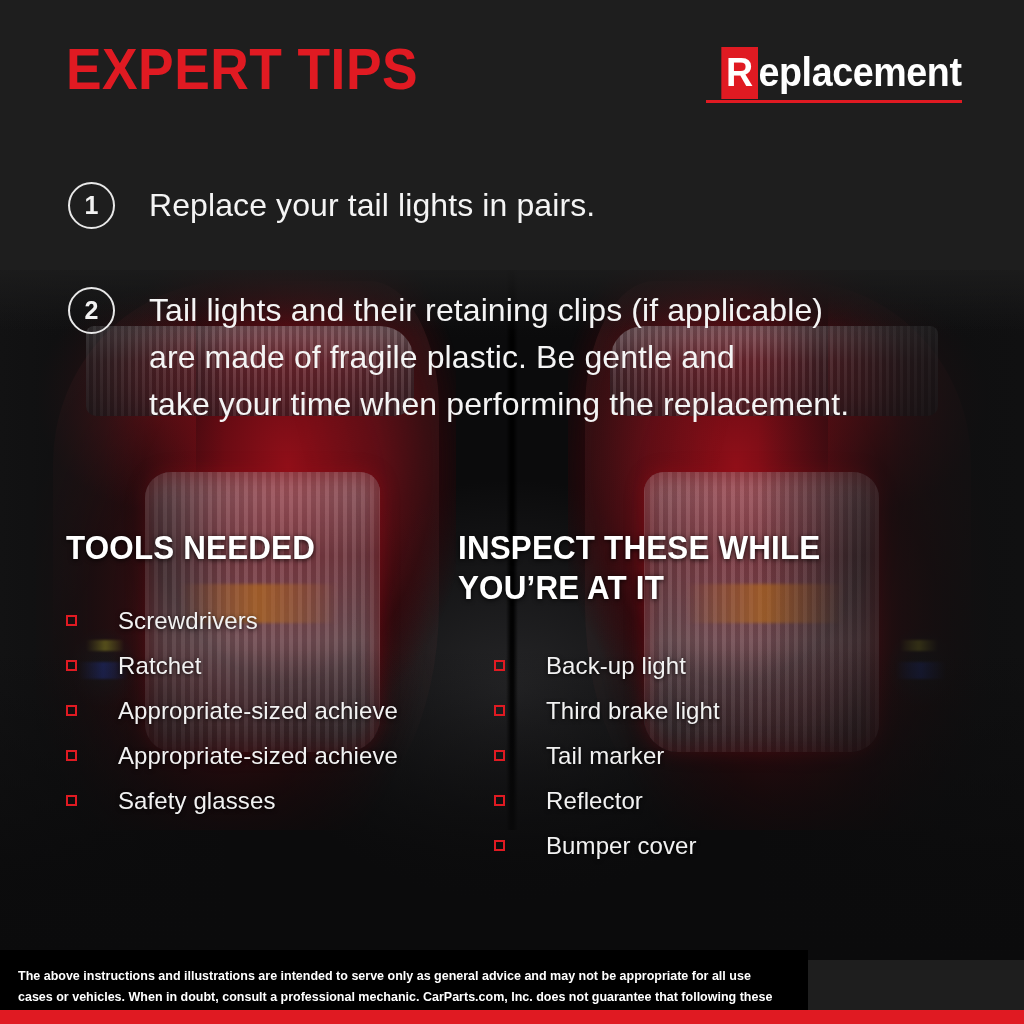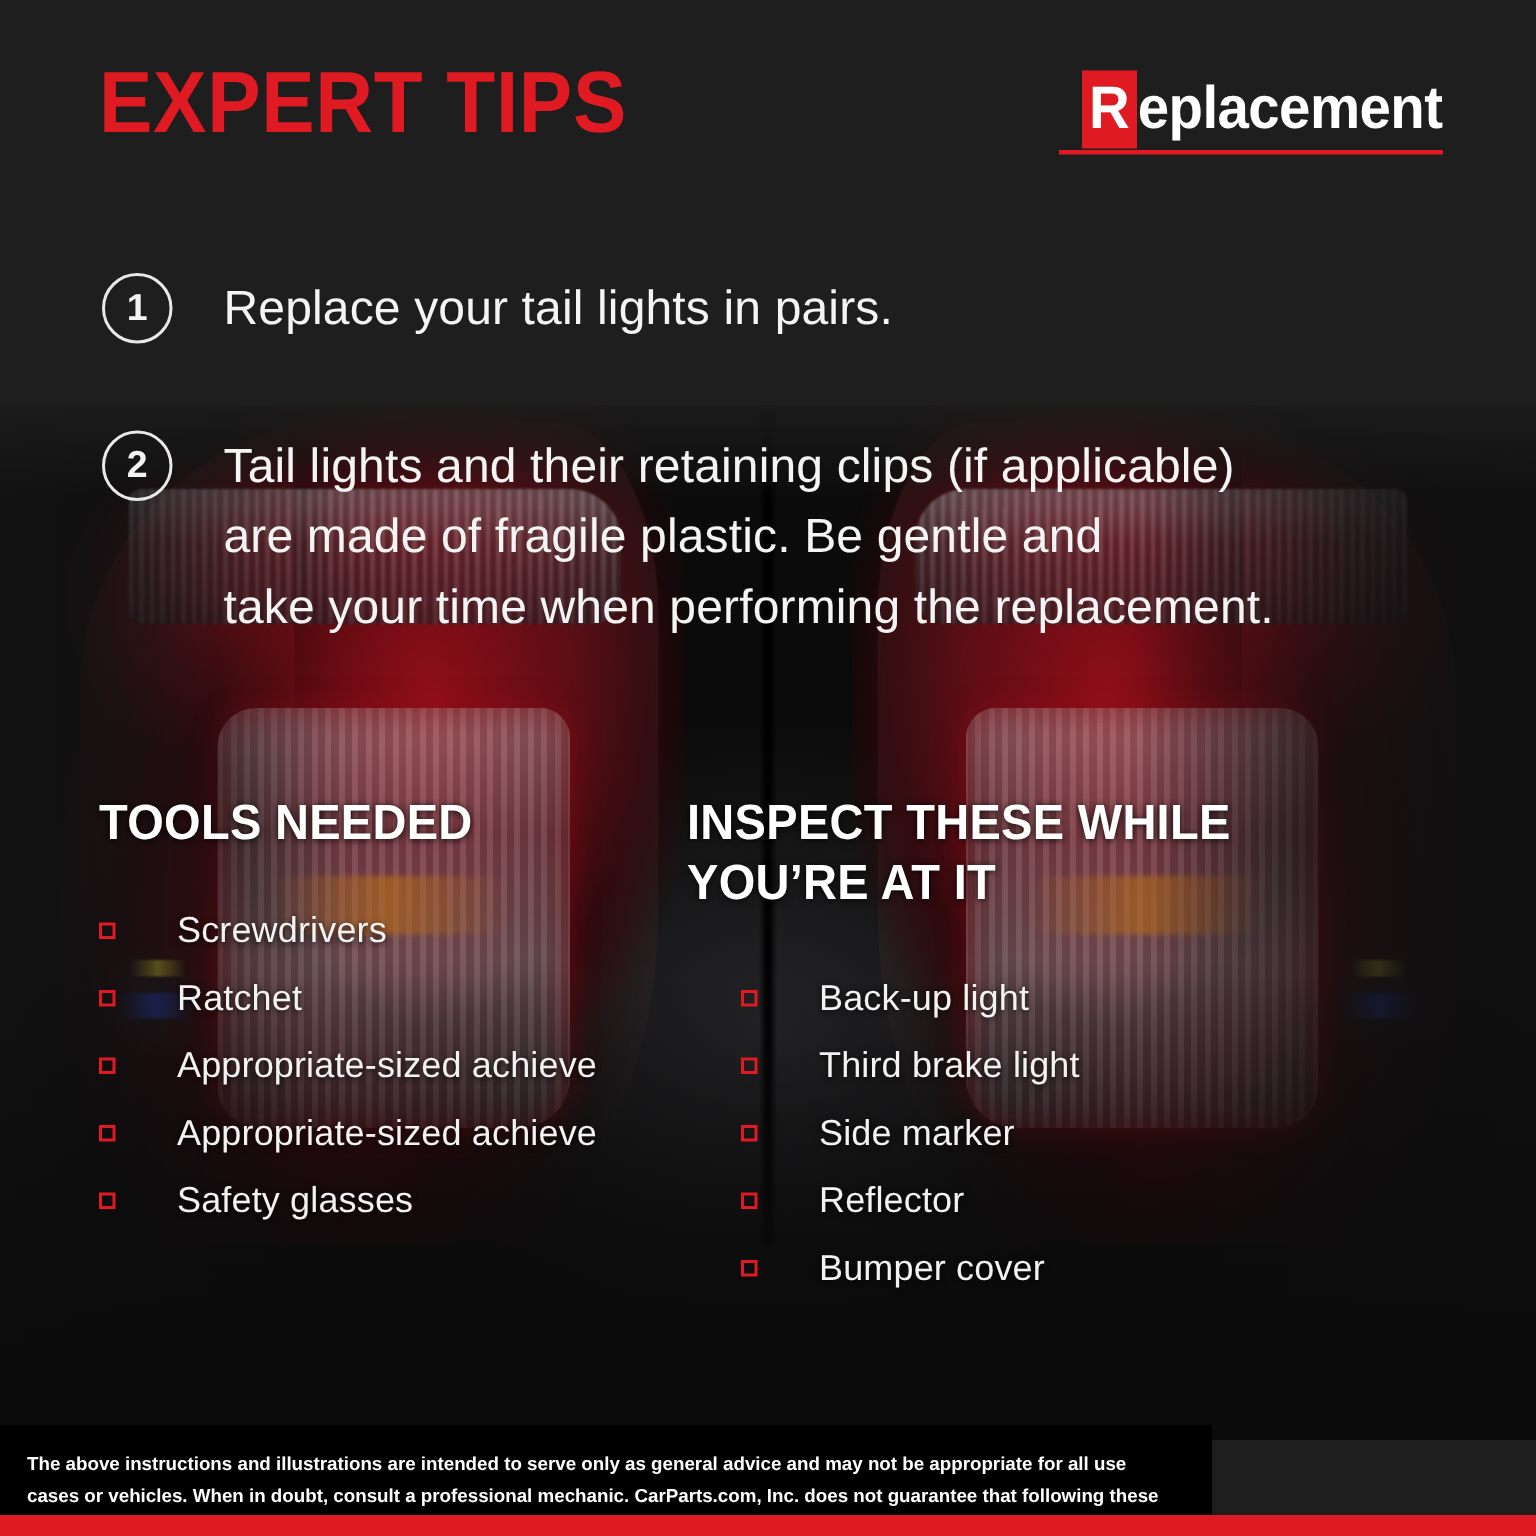"Side marker" span { text: Side -> Tail }
